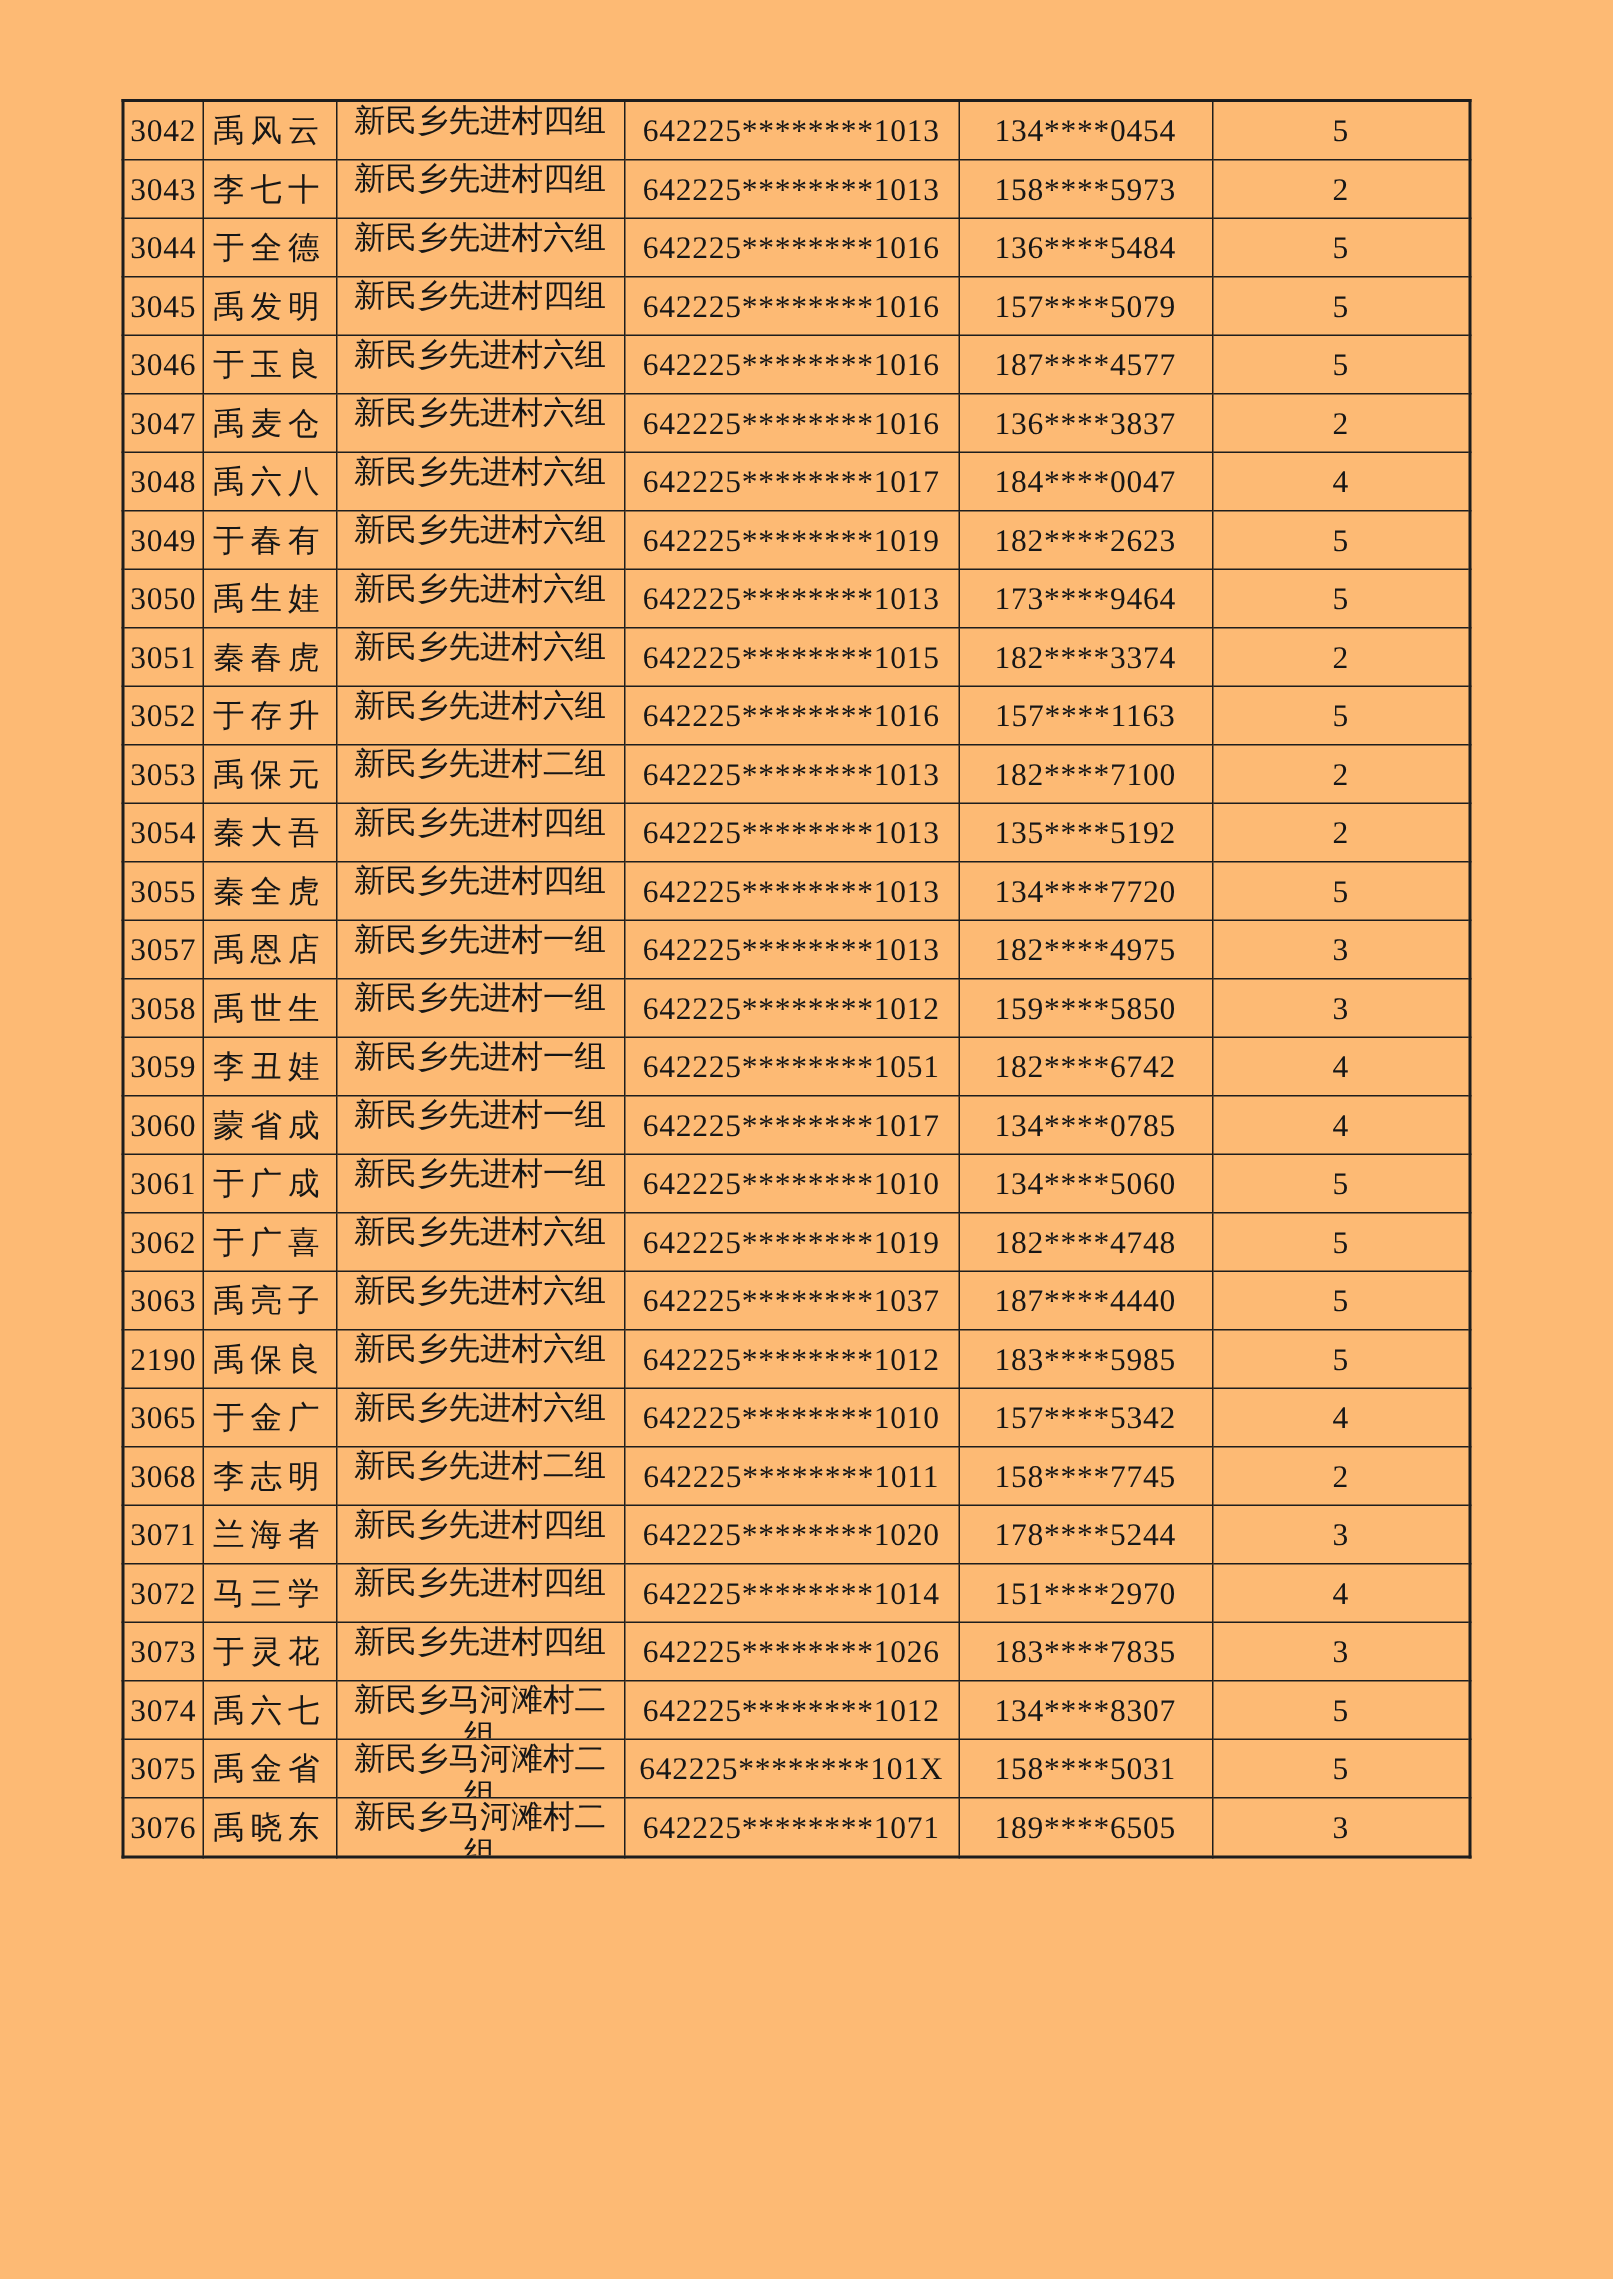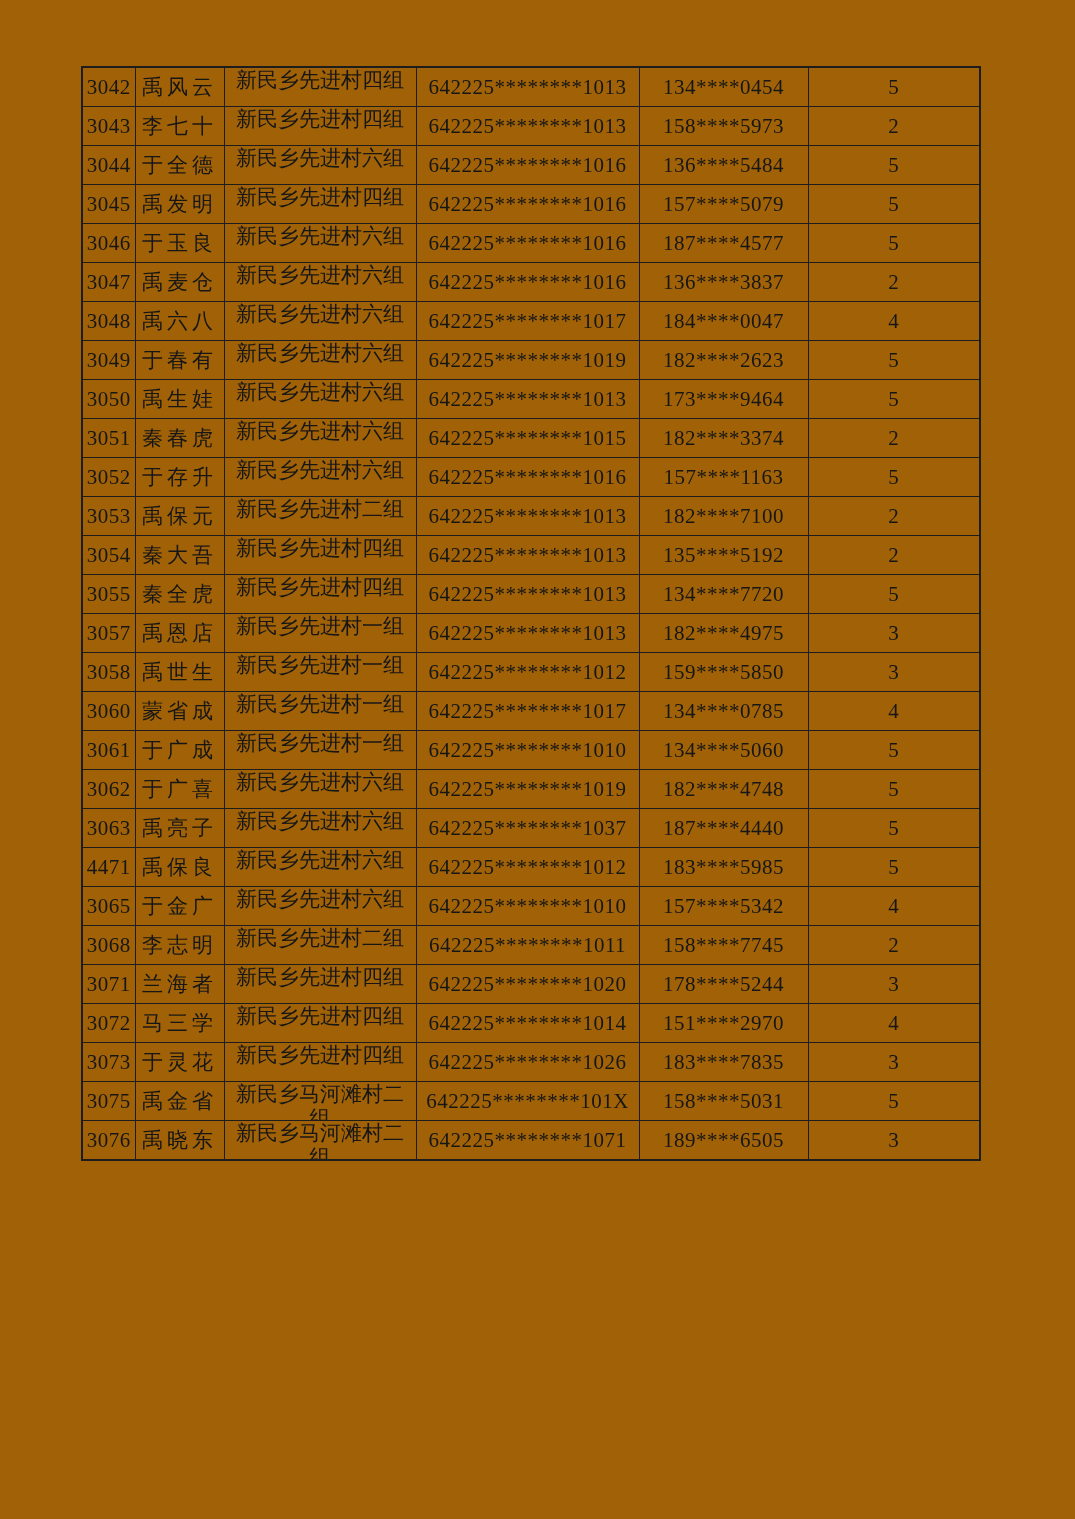"3042" .page { background: #a16207 -> #fdba74 }
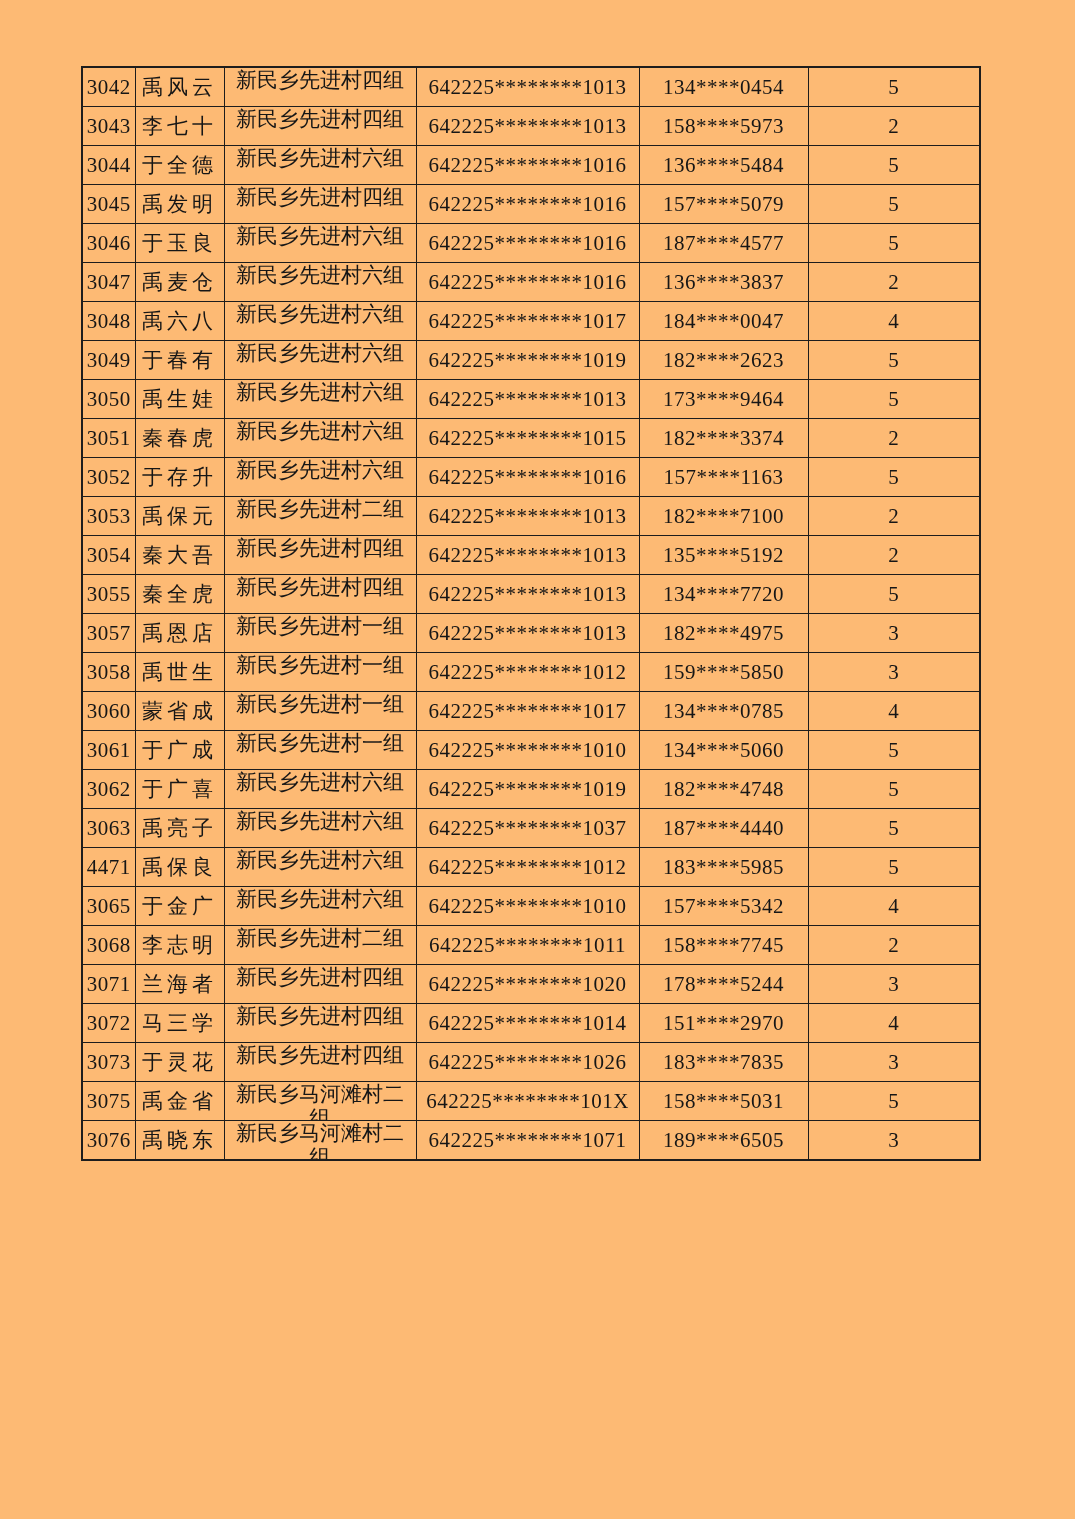"3059" tr { html: none -> <tr> <td> <div>3059</div> </td> <td> <div>李丑娃</div> </td> <td> <div>新民乡先进村一组</div> </td> <td> <div>642225********1051</div> </td> <td> <div>182****6742</div> </td> <td> <div>4</div> </td> </tr> }
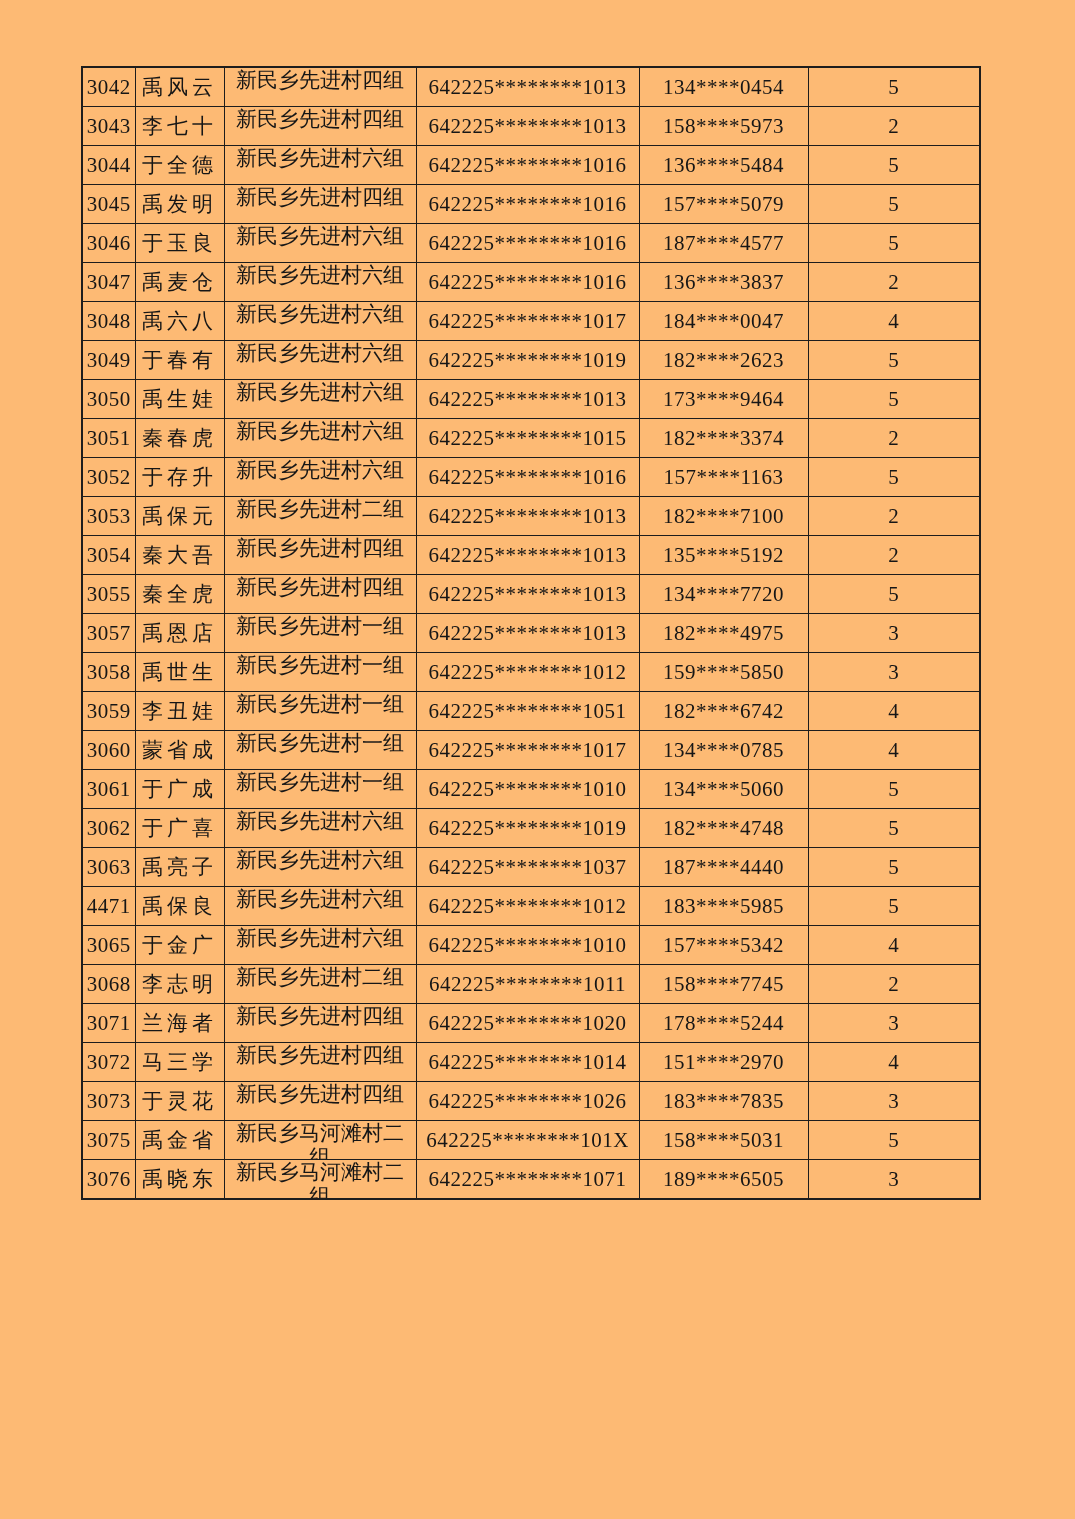"4471" div.cell { text: 4471 -> 2190 }
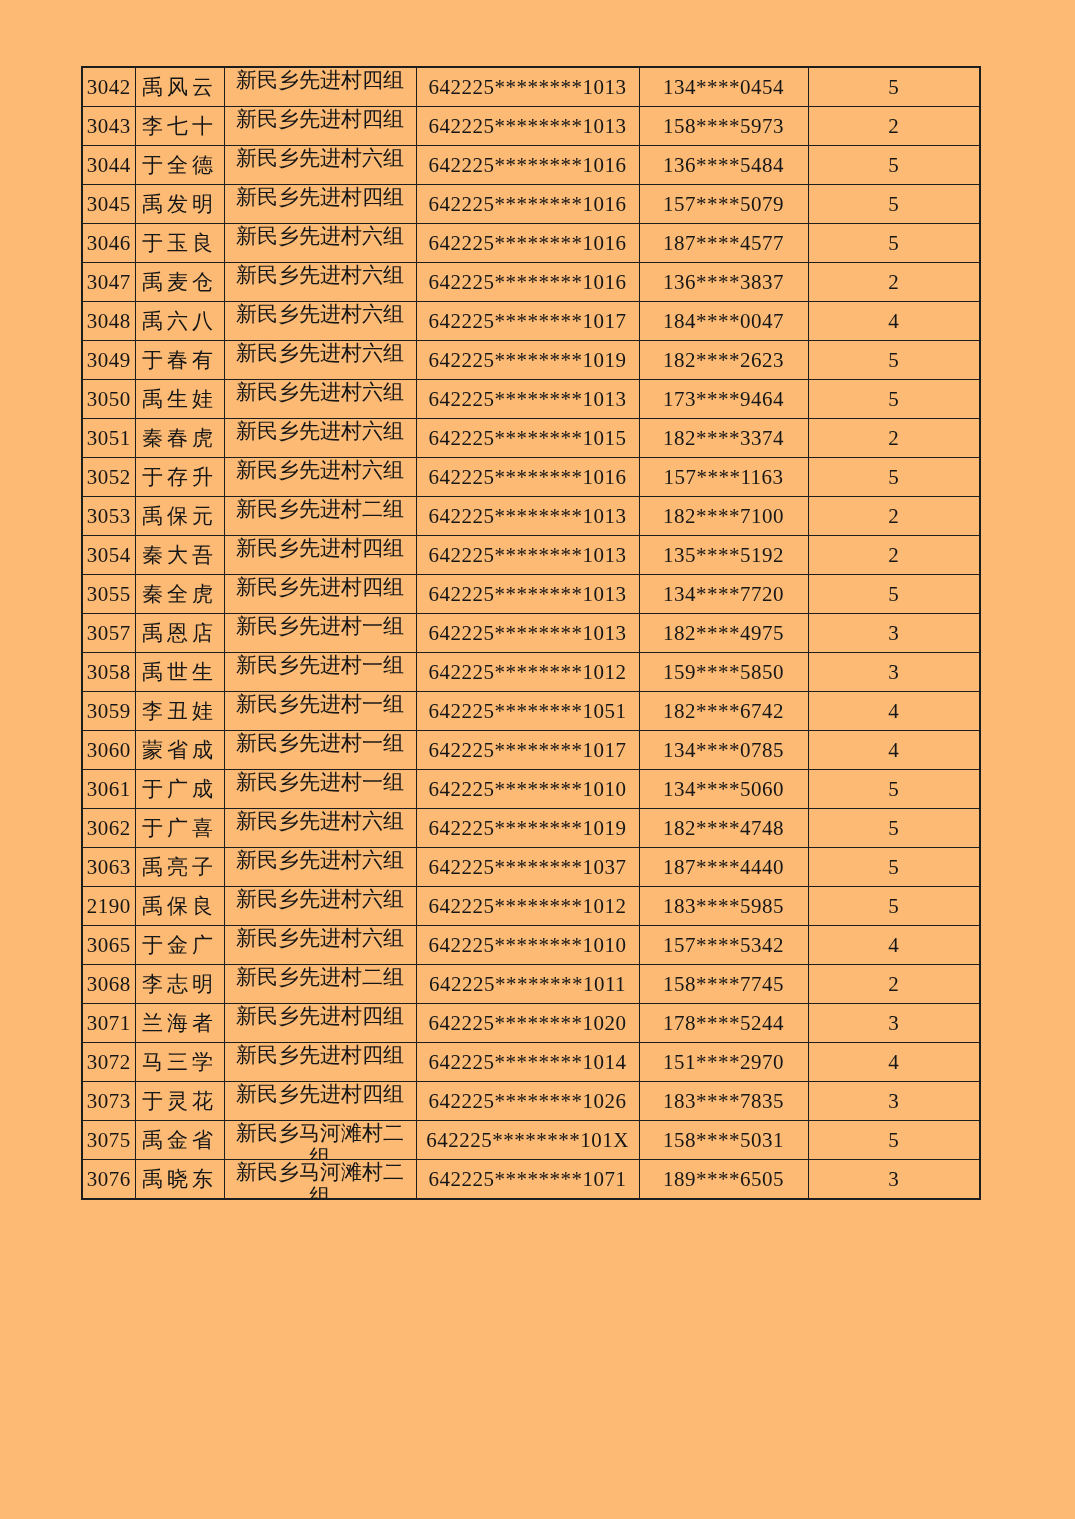"3074" tr { html: none -> <tr> <td> <div>3074</div> </td> <td> <div>禹六七</div> </td> <td> <div>新民乡马河滩村二组</div> </td> <td> <div>642225********1012</div> </td> <td> <div>134****8307</div> </td> <td> <div>5</div> </td> </tr> }
